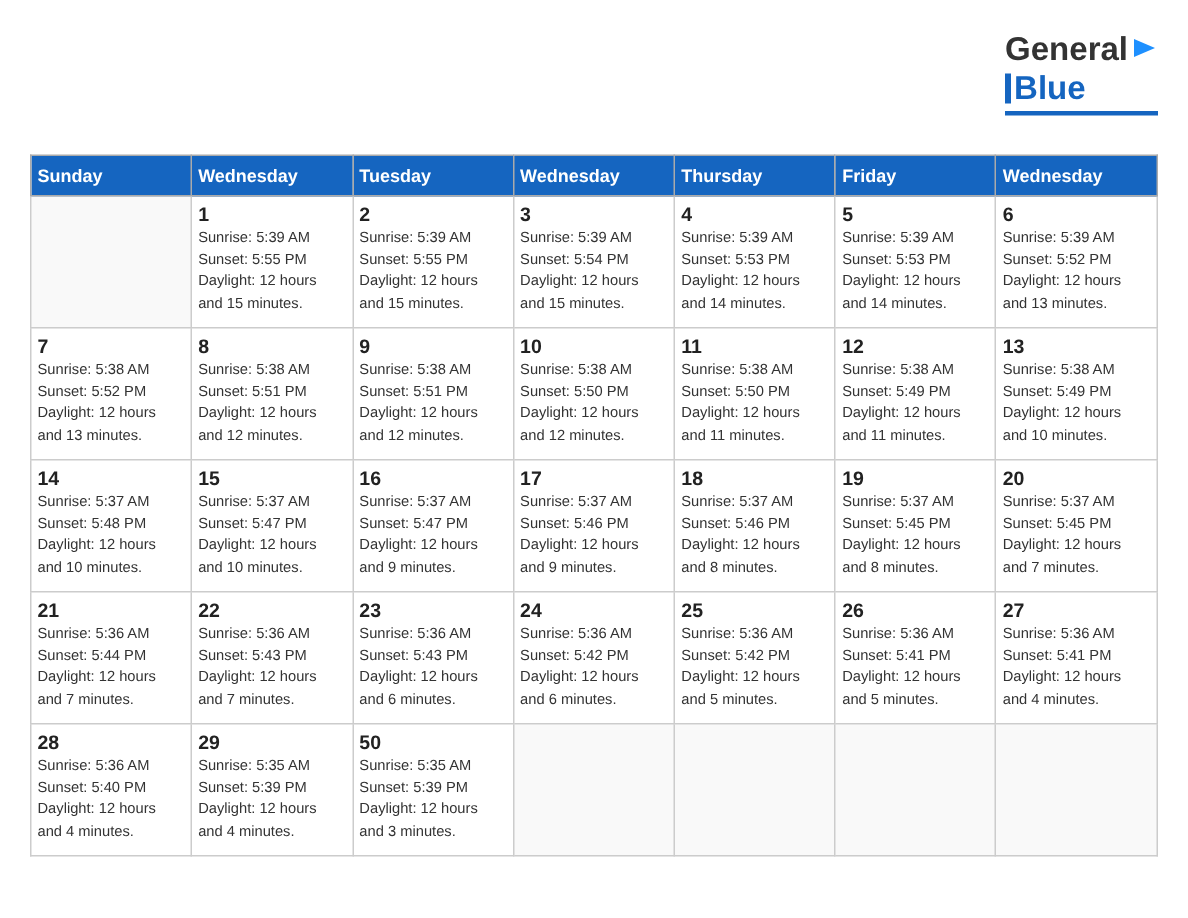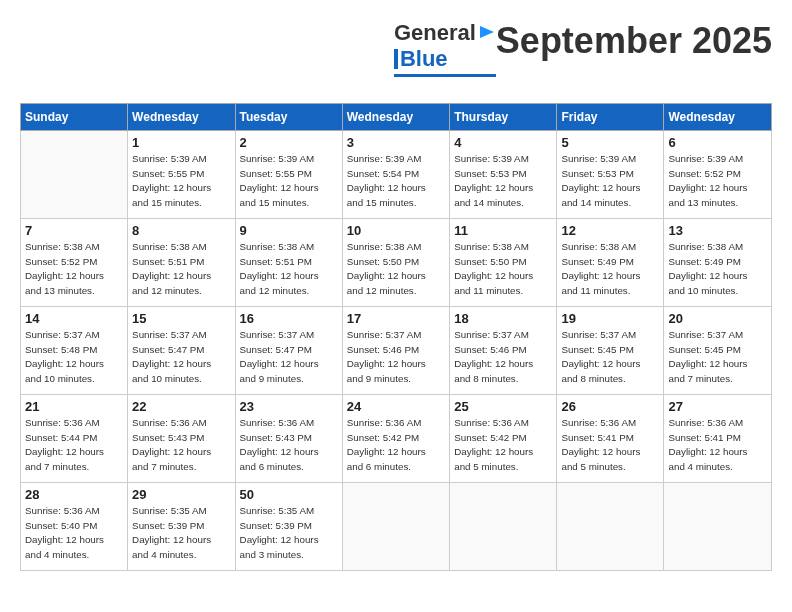"September 2025" div.month-title { html: <div>September 2025</div> -> none }
